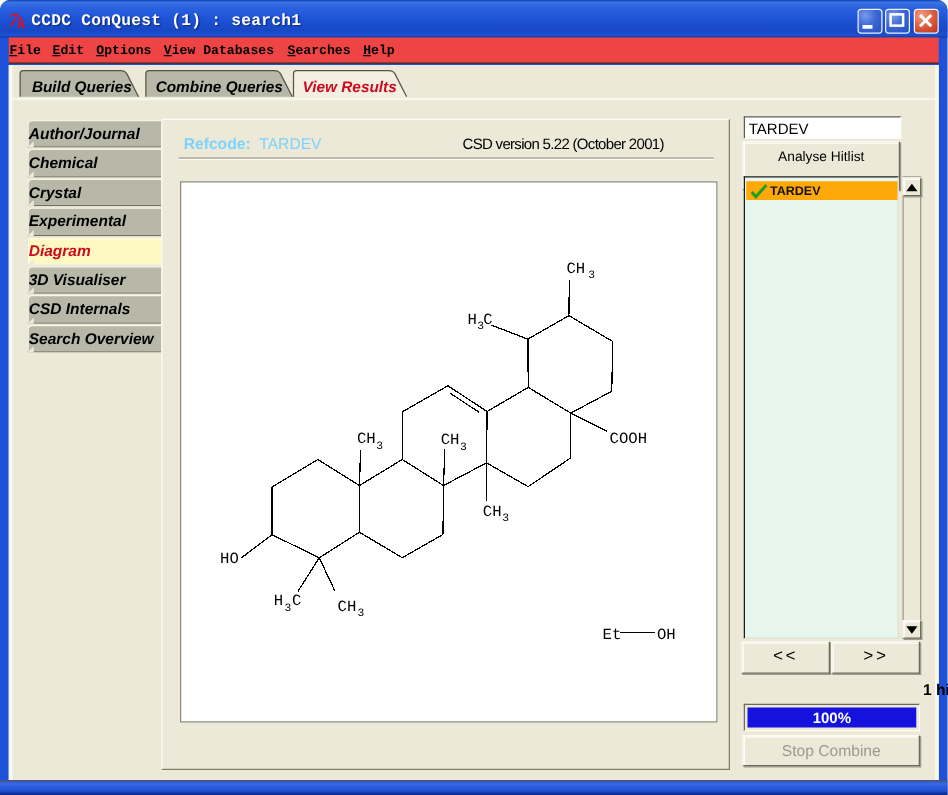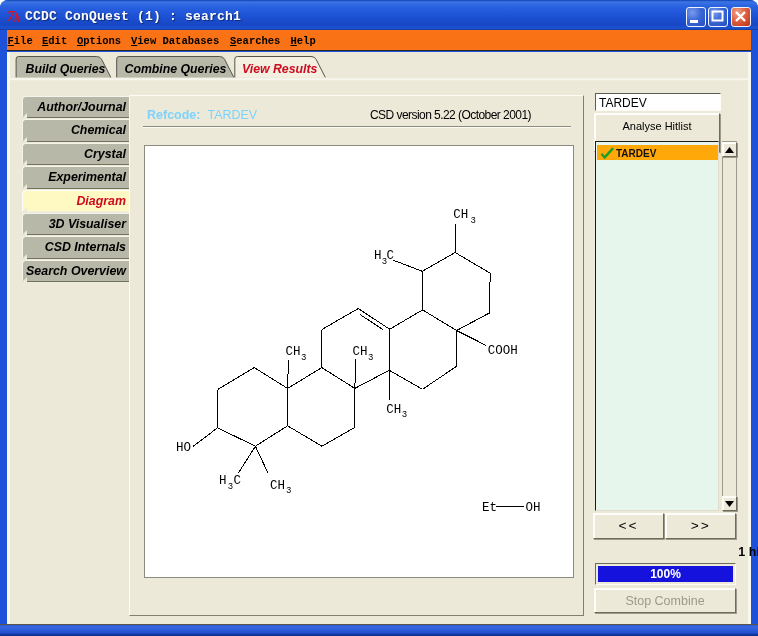"File" #menubar { background: #f97316 -> #ef4444 }
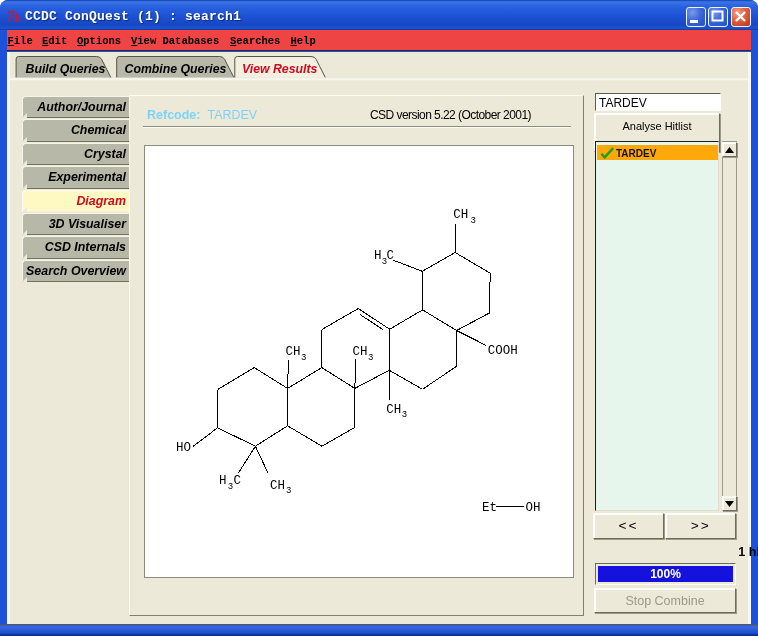"Author/Journal" .sbtn { text-align: right -> none }
